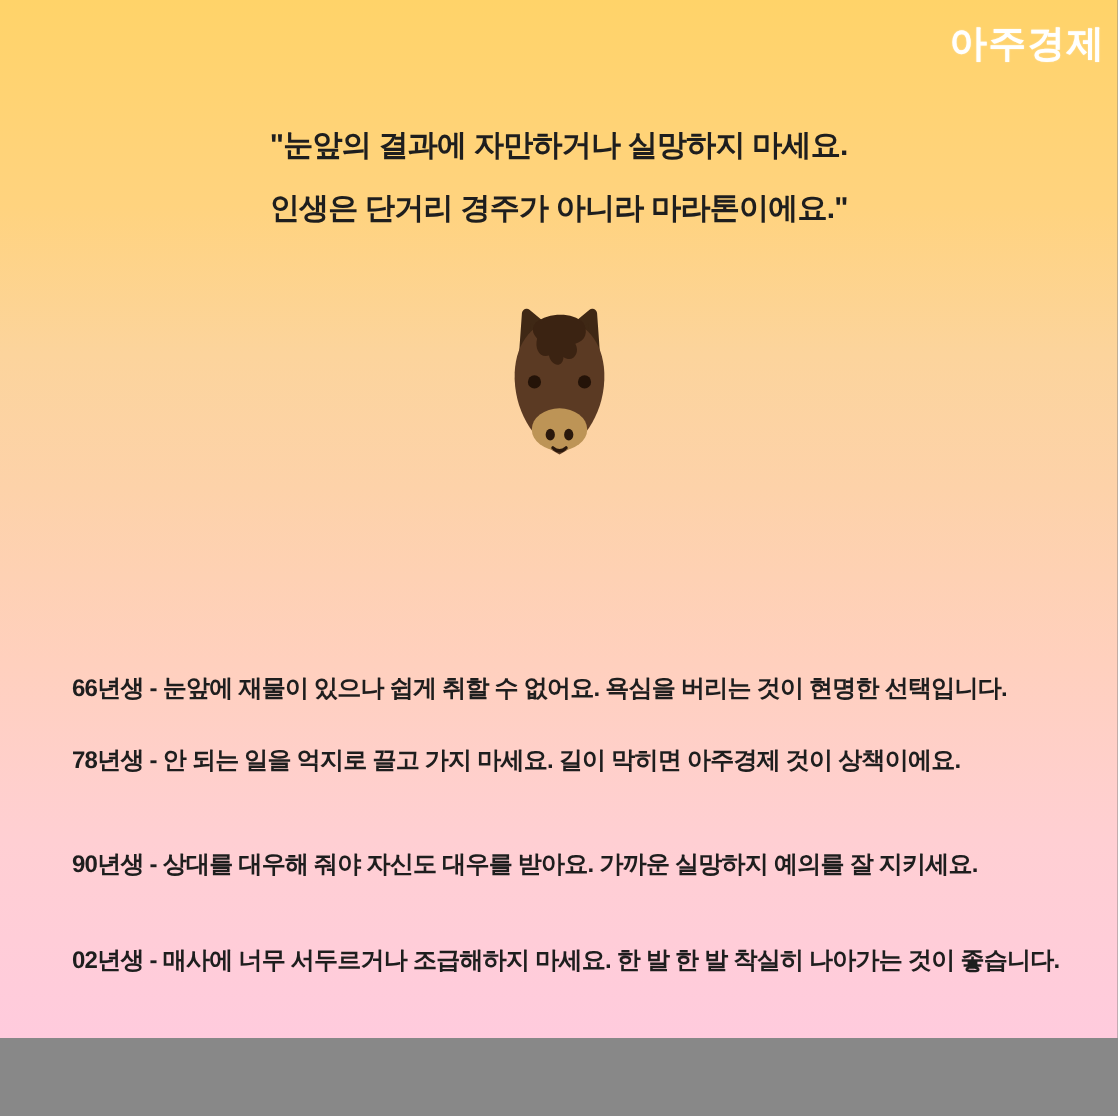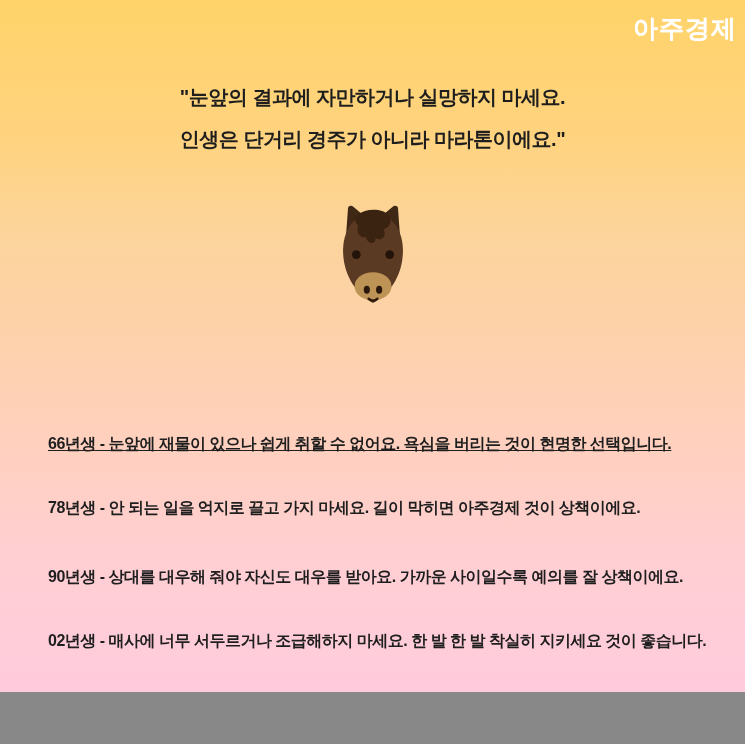"66년생 - 눈앞에 재물이 있으나" .fortune-1 { text-decoration: underline -> none; top: 432px -> 448px }
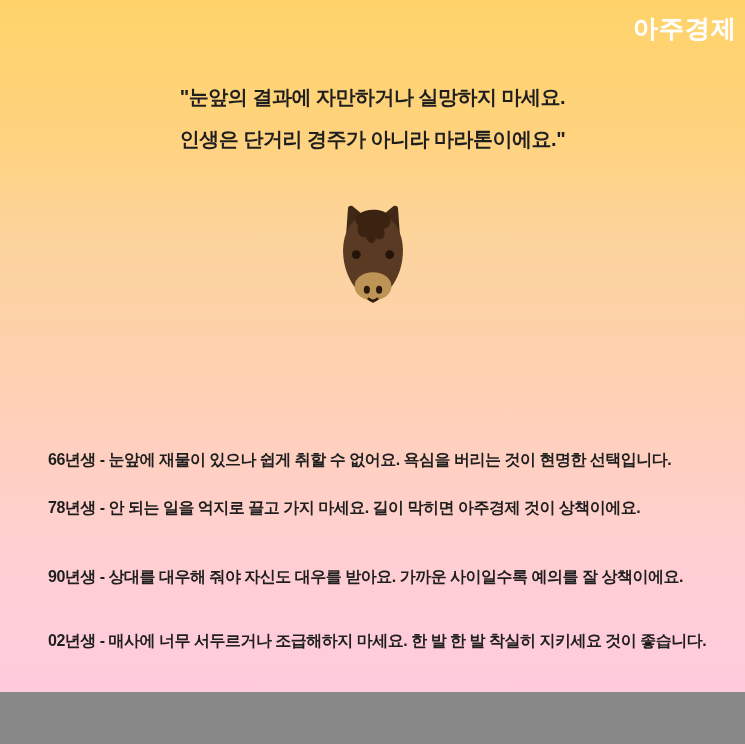"90년생 - 상대를 대우해 줘야" div.fortune { text: 사이일수록 예의를 잘 상책이에요 -> 실망하지 예의를 잘 지키세요 }
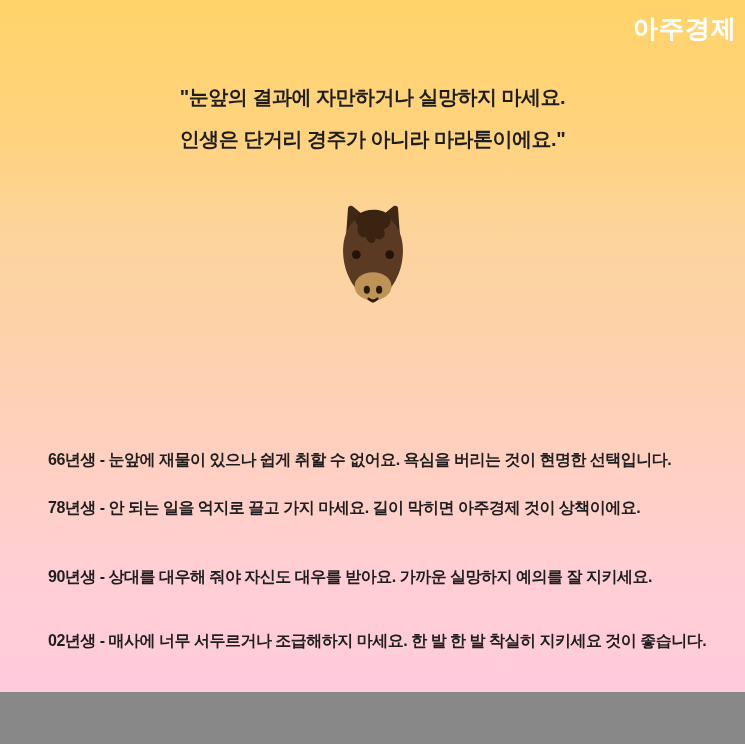"02년생 - 매사에 너무 서두르거나" div.fortune { text: 지키세요 -> 나아가는 }
